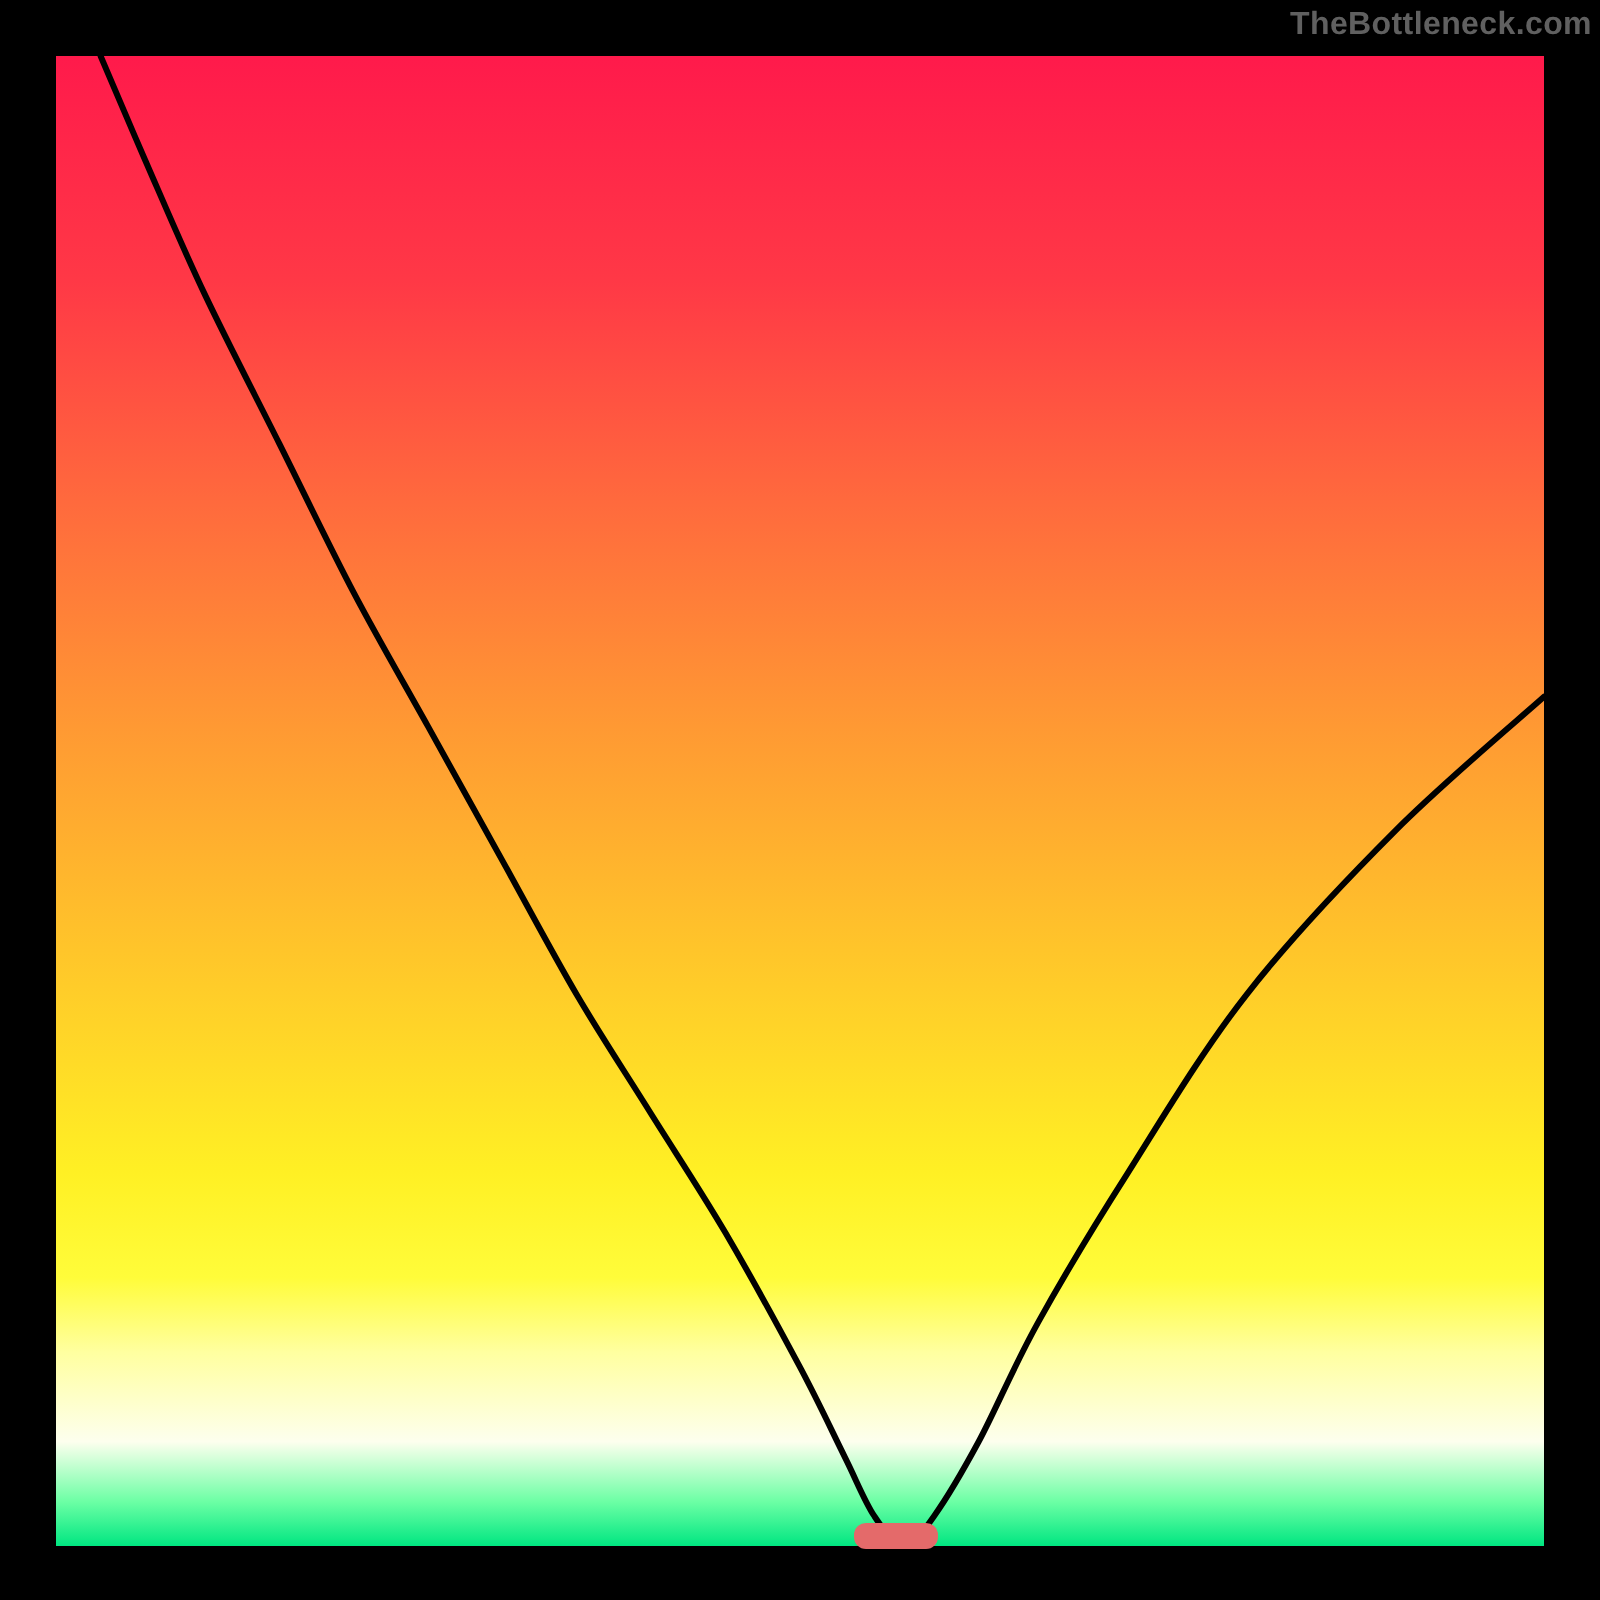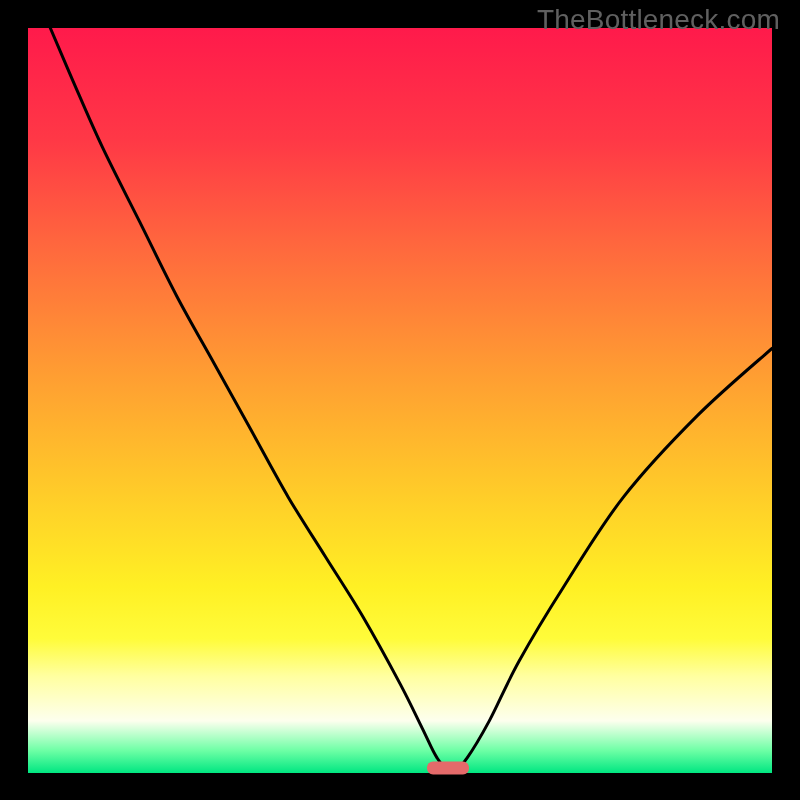"TheBottleneck.com" .watermark { font-size: 28px -> 16px; font-weight: 400 -> 700; right: 20px -> 4px }
